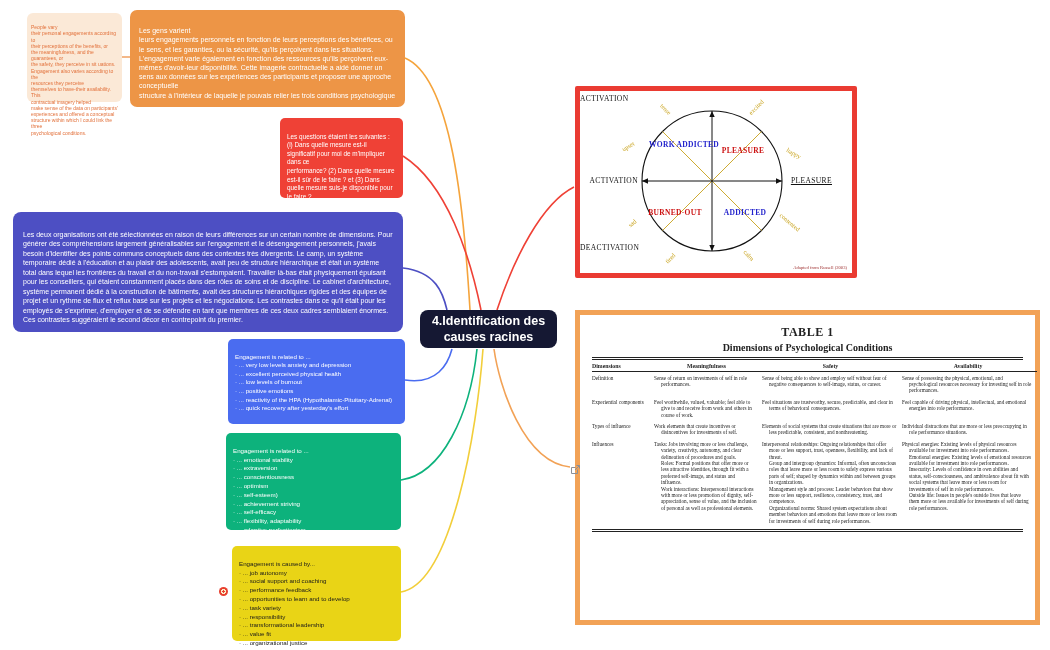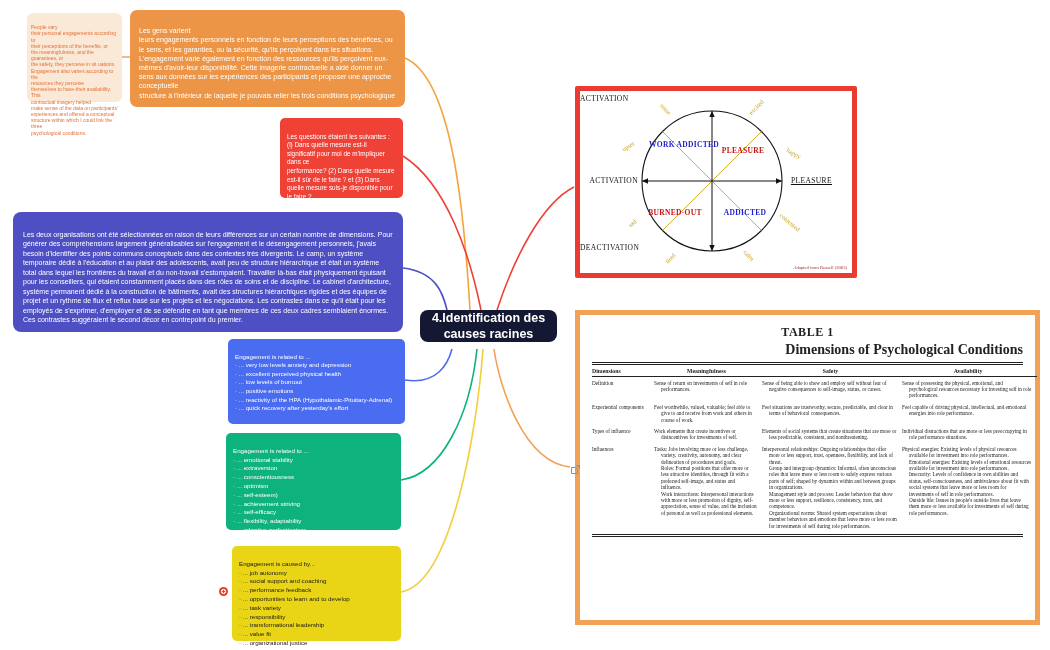"4.Identification des causes racines" .central-node { height: 32px -> 38px }
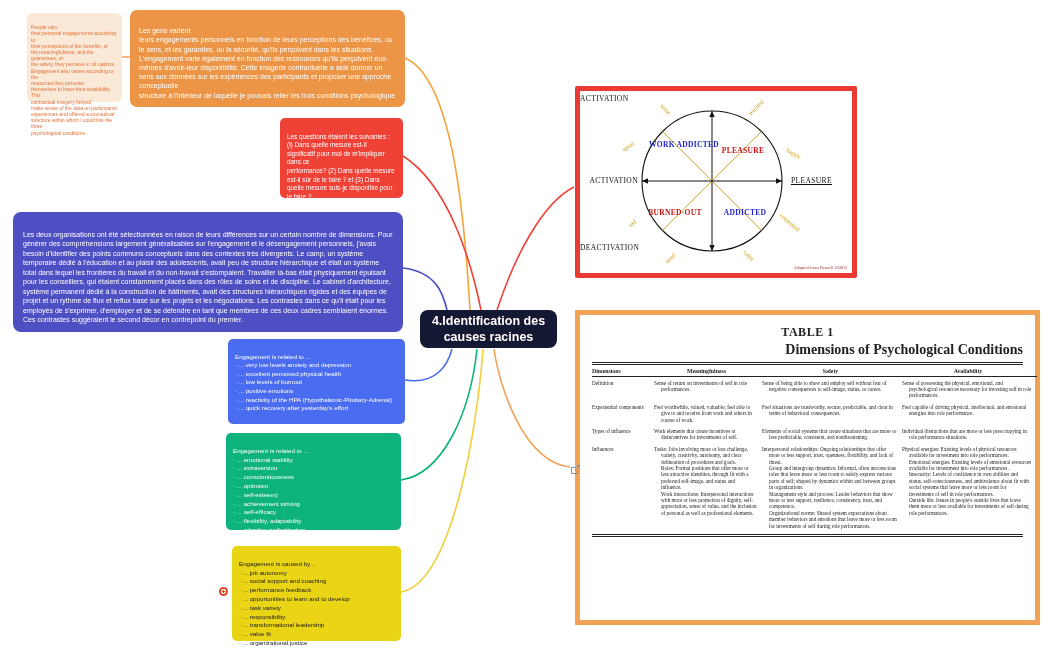"Dimensions of Psychological Conditions" .t-sub { font-size: 14px -> 10px; text-align: right -> center }
